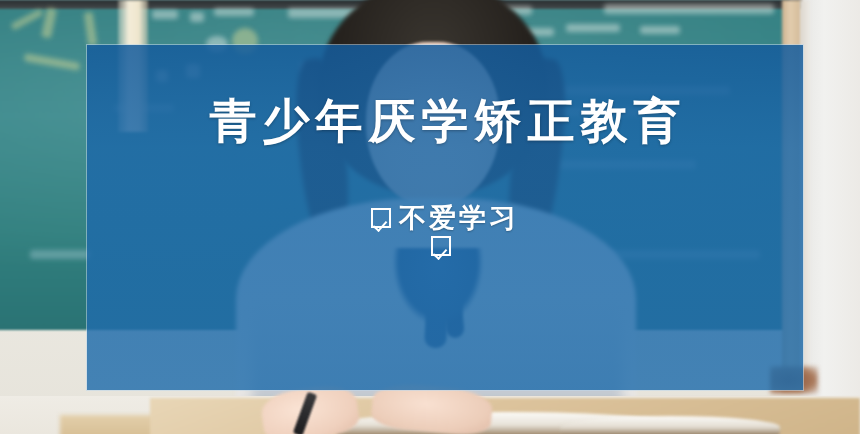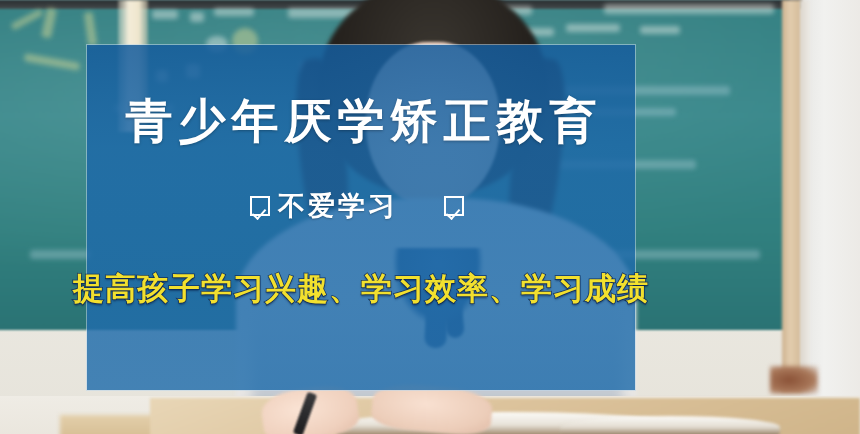"青少年厌学矫正教育" .panel { width: 548px -> 716px }
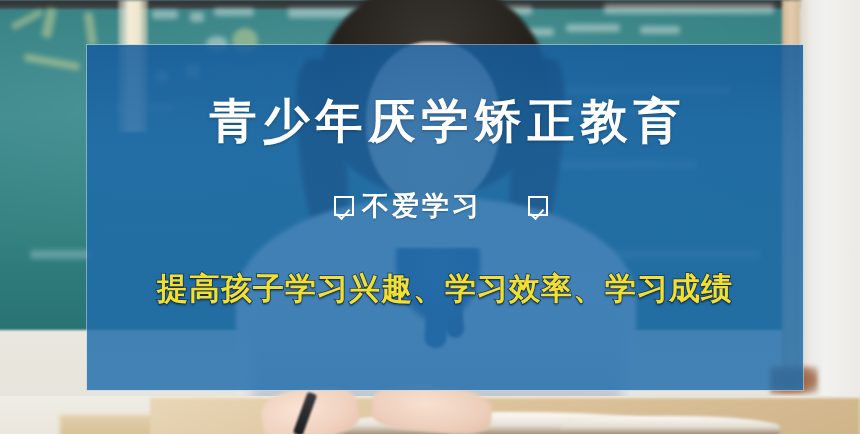"不爱学习" .check-row.r1 { flex-direction: none -> column; margin-top: 44px -> 56px }
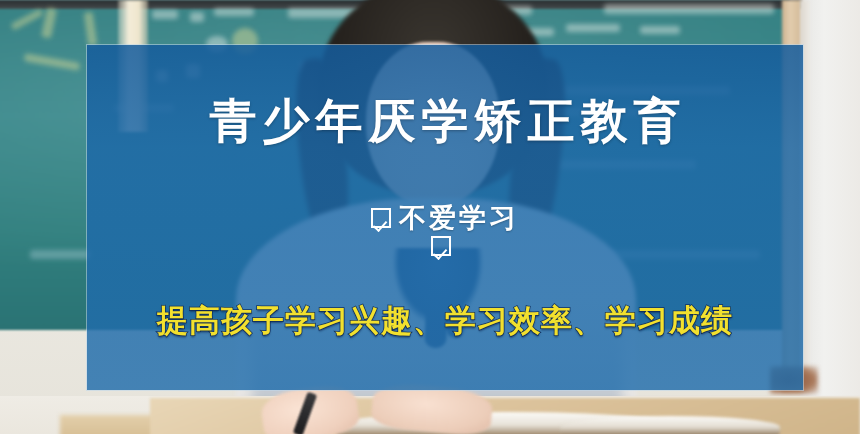"提高孩子学习兴趣、学习效率、学习成绩" div.yellow { html: <div>提高孩子学习兴趣、学习效率、学习成绩</div> -> none }
